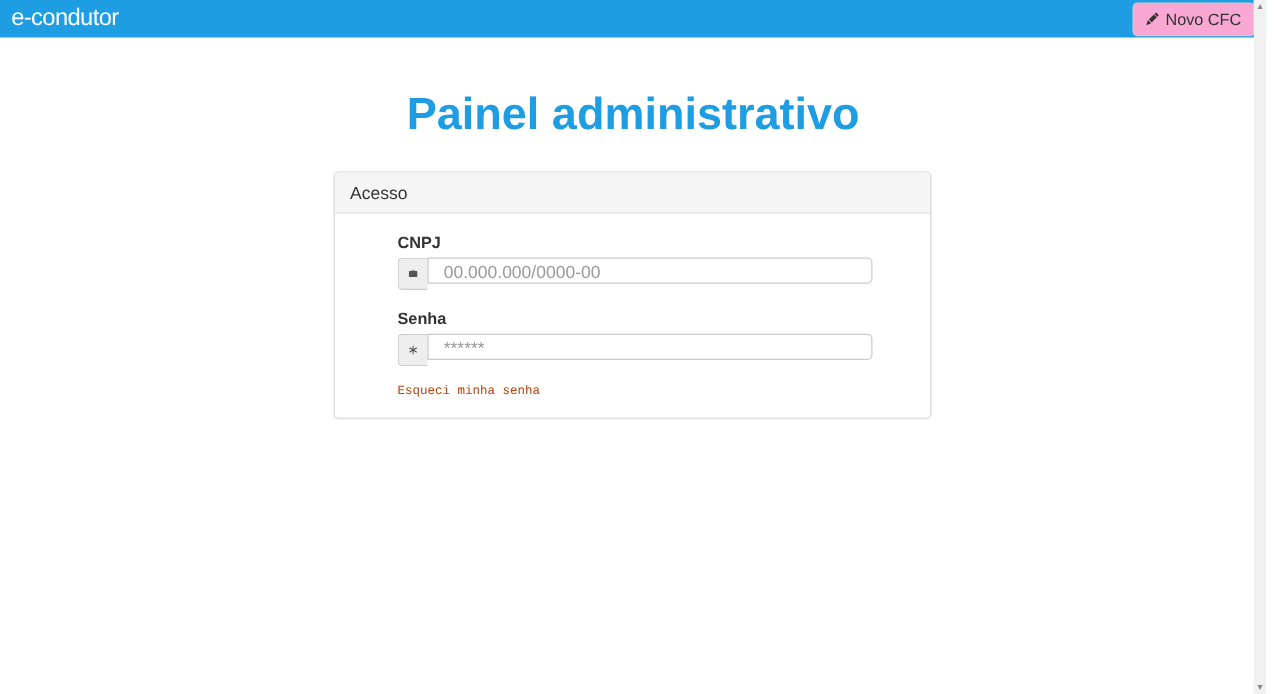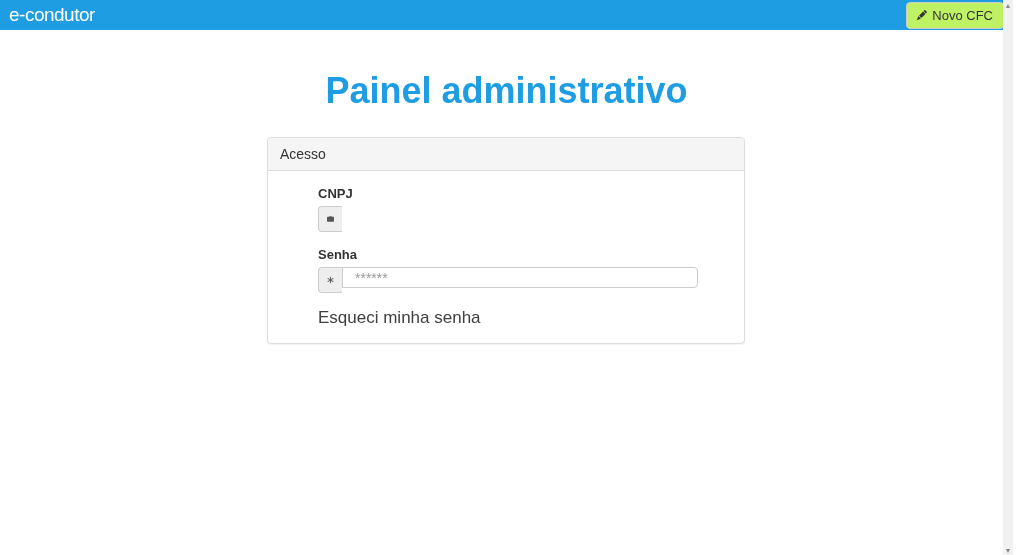"Novo CFC" .btn-novo { background: #bef264 -> #f9a8d4 }
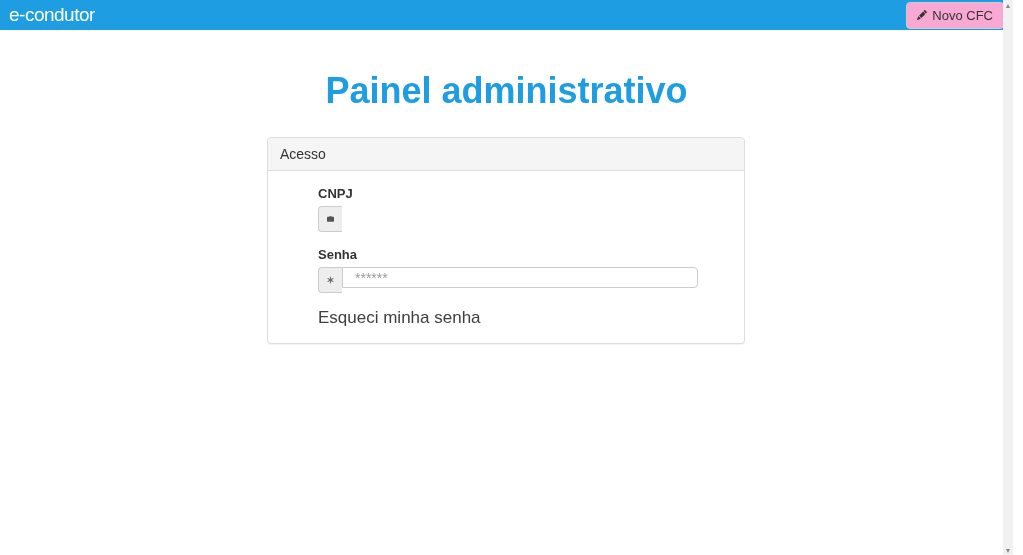"00.000.000/0000-00" input.form-control { html: none -> <input> }
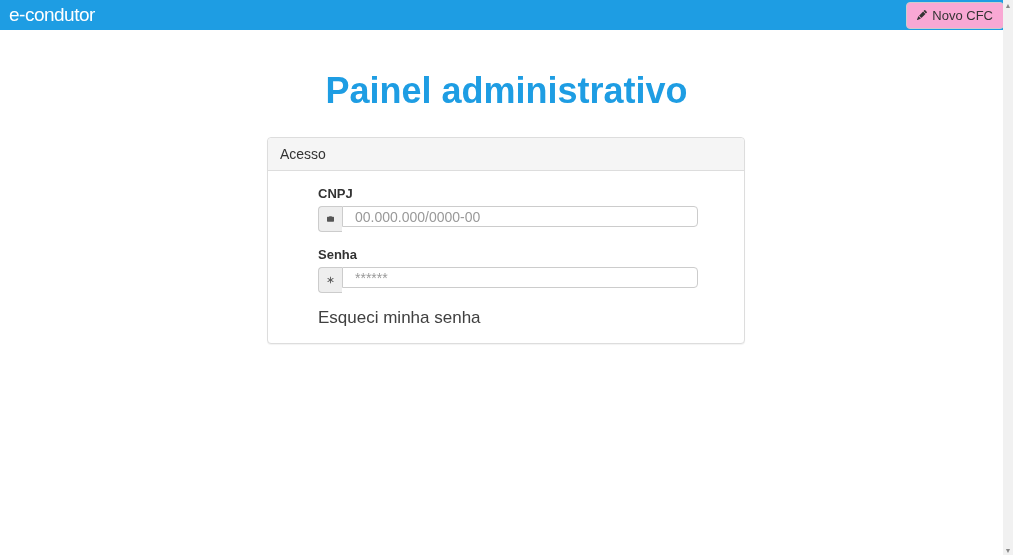"Esqueci minha senha" .forgot-link { color: #404040 -> #c2410c; font-family: none -> Liberation Mono, monospace; font-size: 17px -> 10px }
